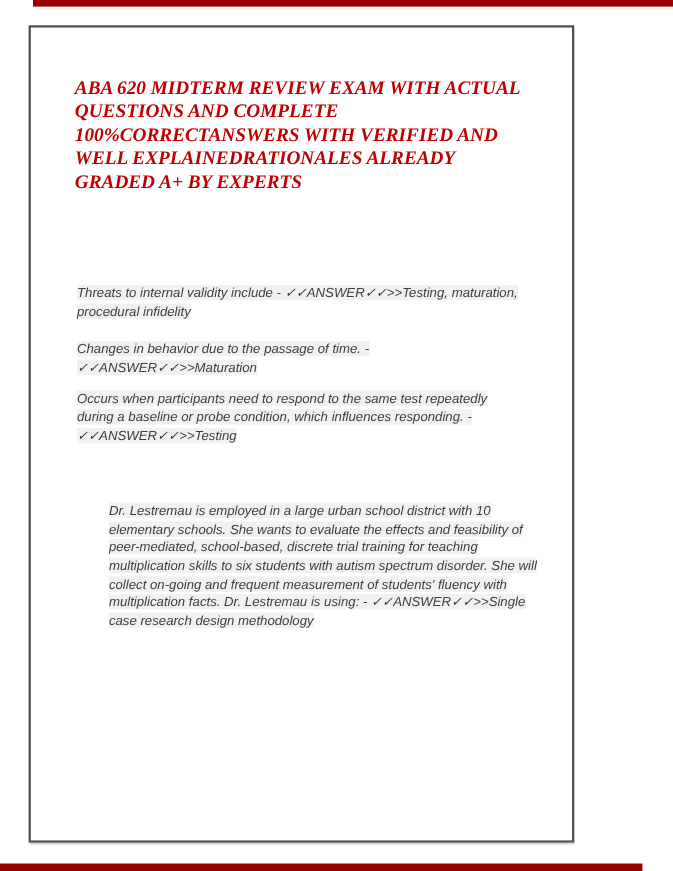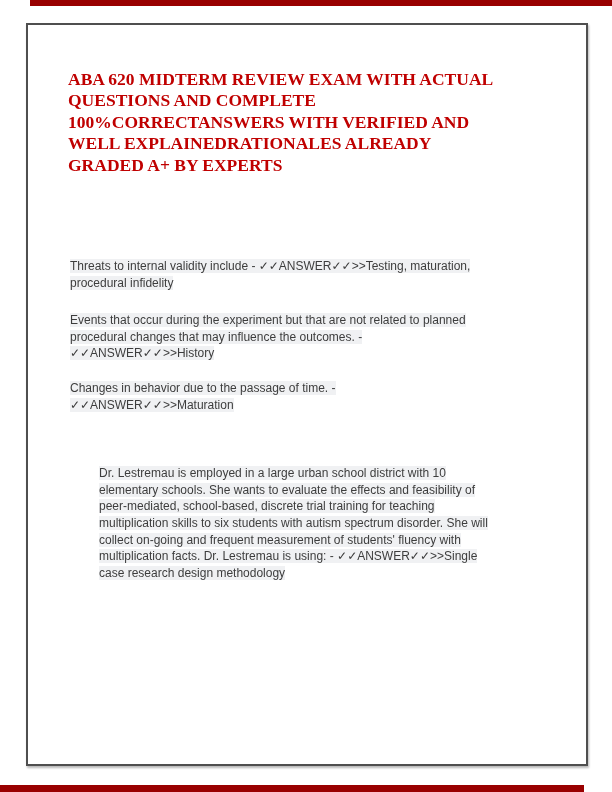"ABA 620 MIDTERM REVIEW EXAM" .page-frame { font-style: none -> italic; width: 562px -> 496px }
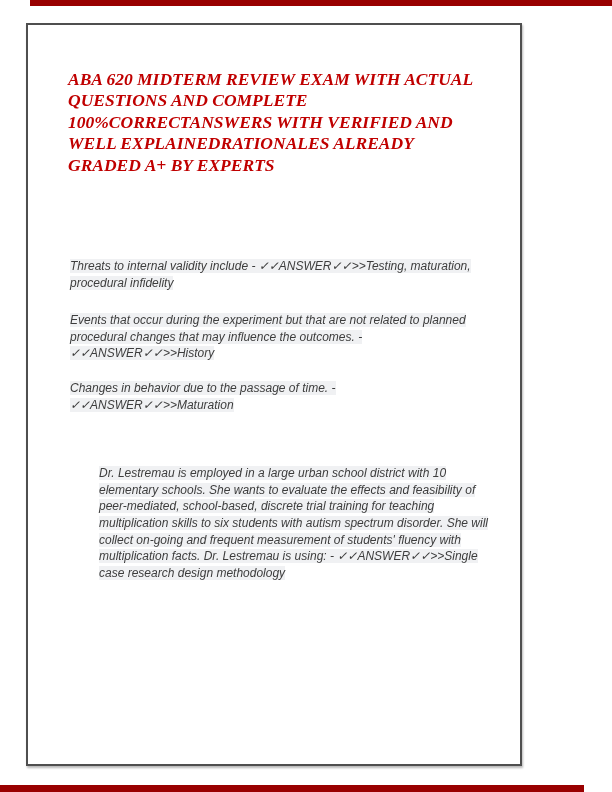"Events that occur during the" p.para { html: <p><span>Events that occur during the experiment but that are not related to planned procedural changes that may influence the outcomes. - ✓✓ANSWER✓✓&gt;&gt;History</span></p> -> none }
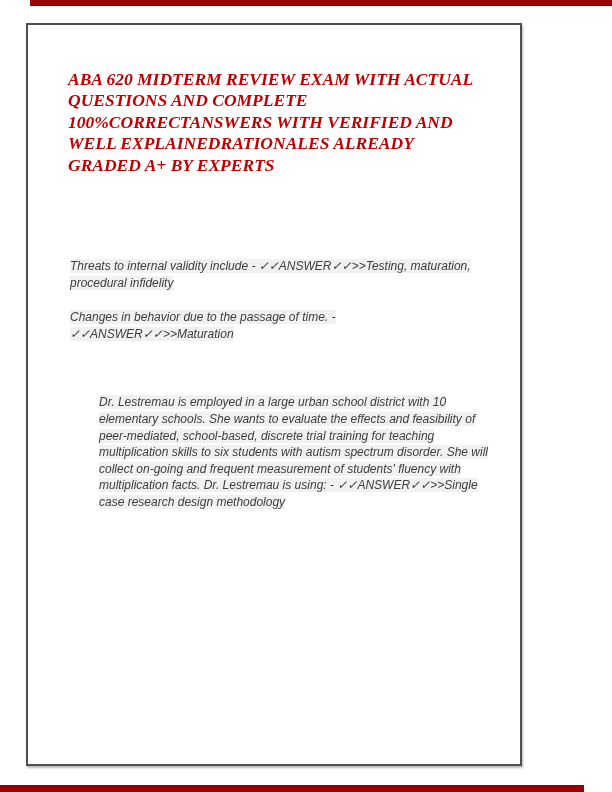"Occurs when participants need to" p.para { html: none -> <p><span>Occurs when participants need to respond to the same test repeatedly during a baseline or probe condition, which influences responding. - ✓✓ANSWER✓✓&gt;&gt;Testing</span></p> }
